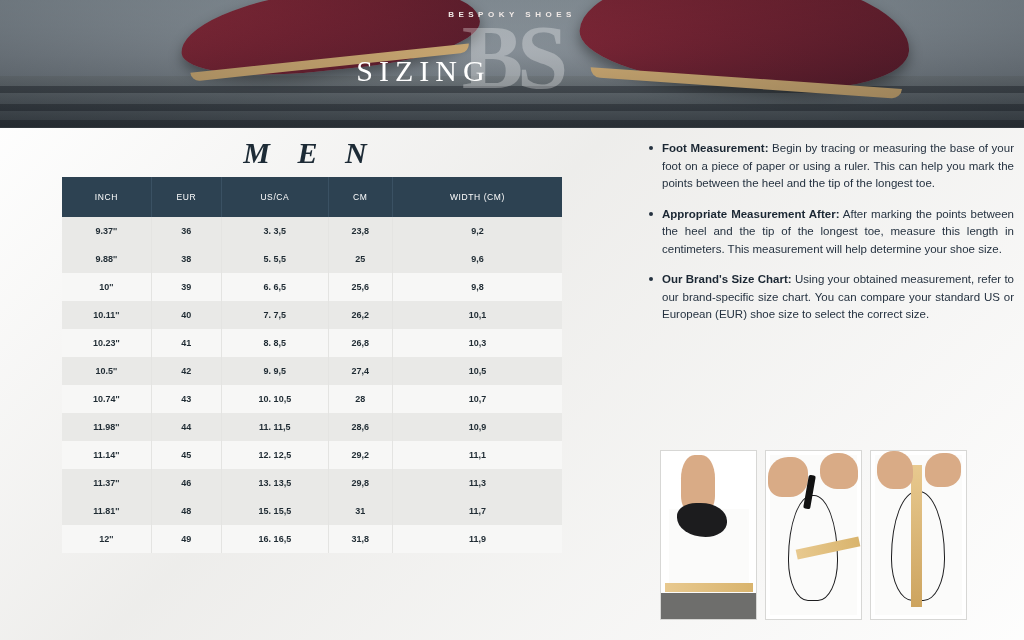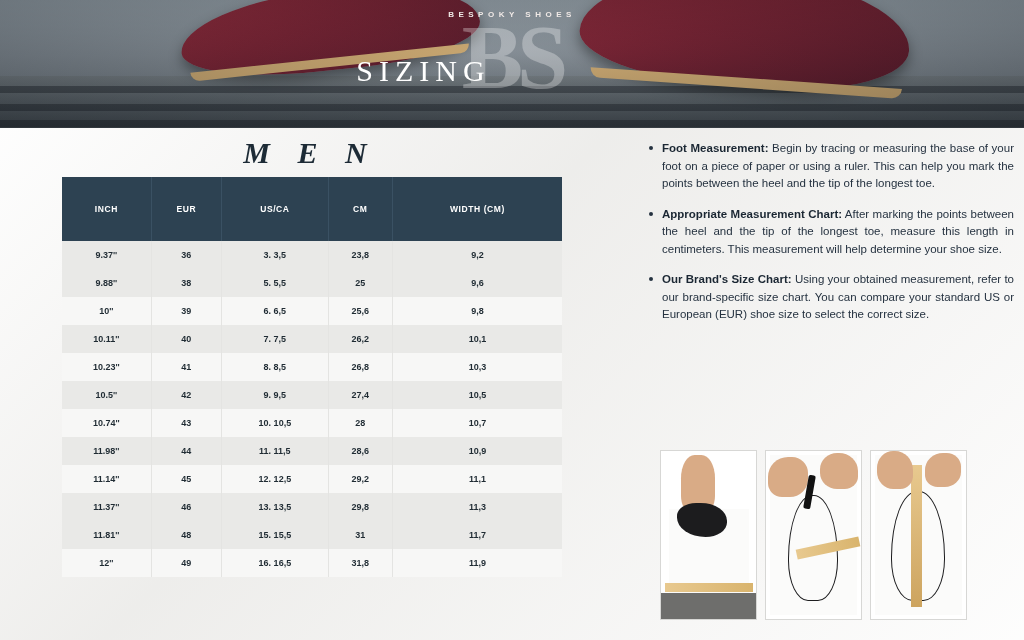"INCH" table.size th { font-weight: 700 -> 400; padding: 27px 2px -> 15px 2px }
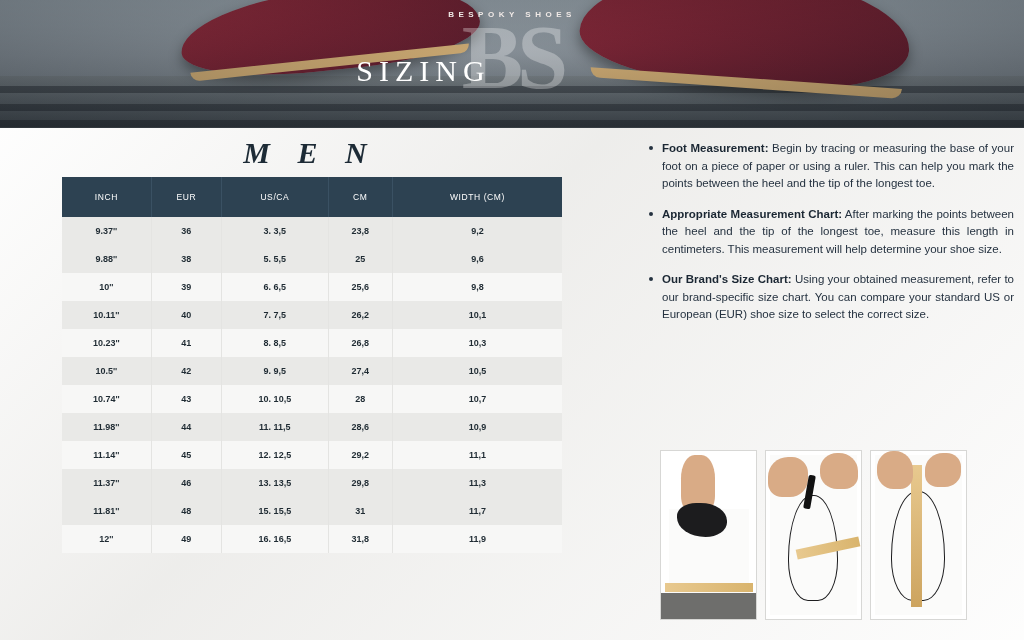"Appropriate Measurement Chart:" span.tip-h { text: Chart -> After }
